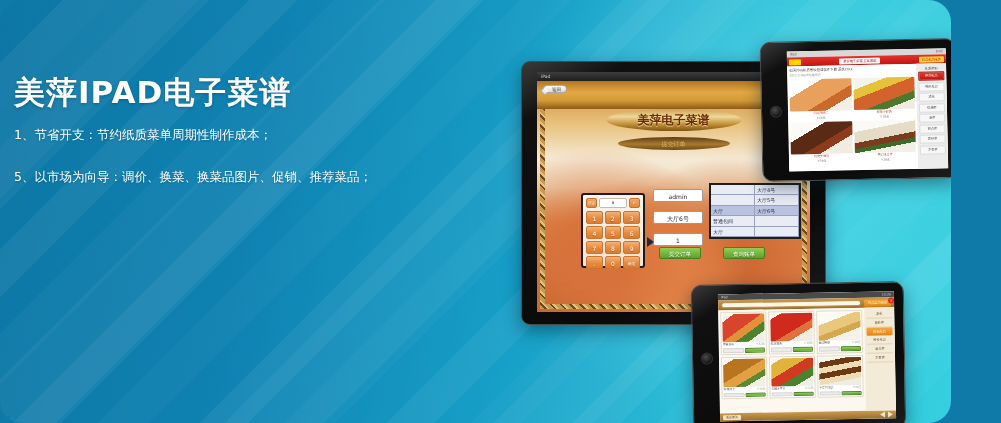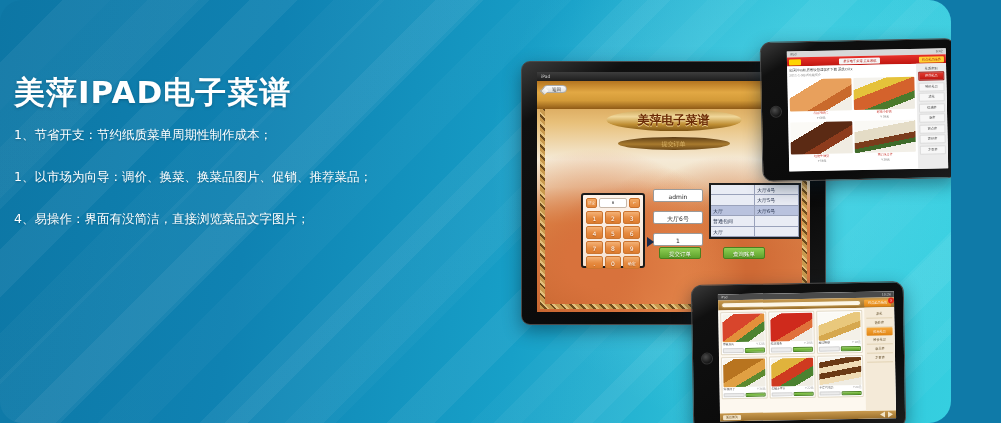"1、以市场为向导：调价、换菜、换菜品图片、促销、推荐菜品；" div.bullet { text: 1 -> 5 }
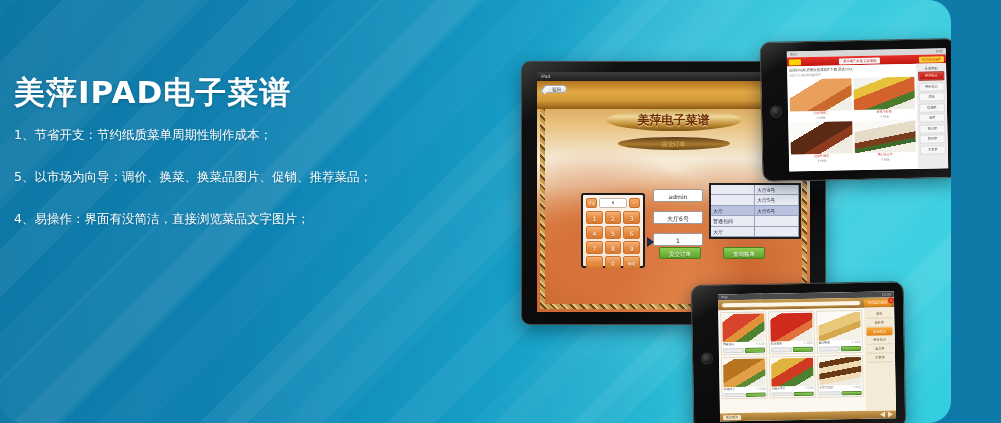"4、易操作：界面有没简洁，直接浏览菜品文字图片；" div.bullet { html: <div>4、易操作：界面有没简洁，直接浏览菜品文字图片；</div> -> none }
